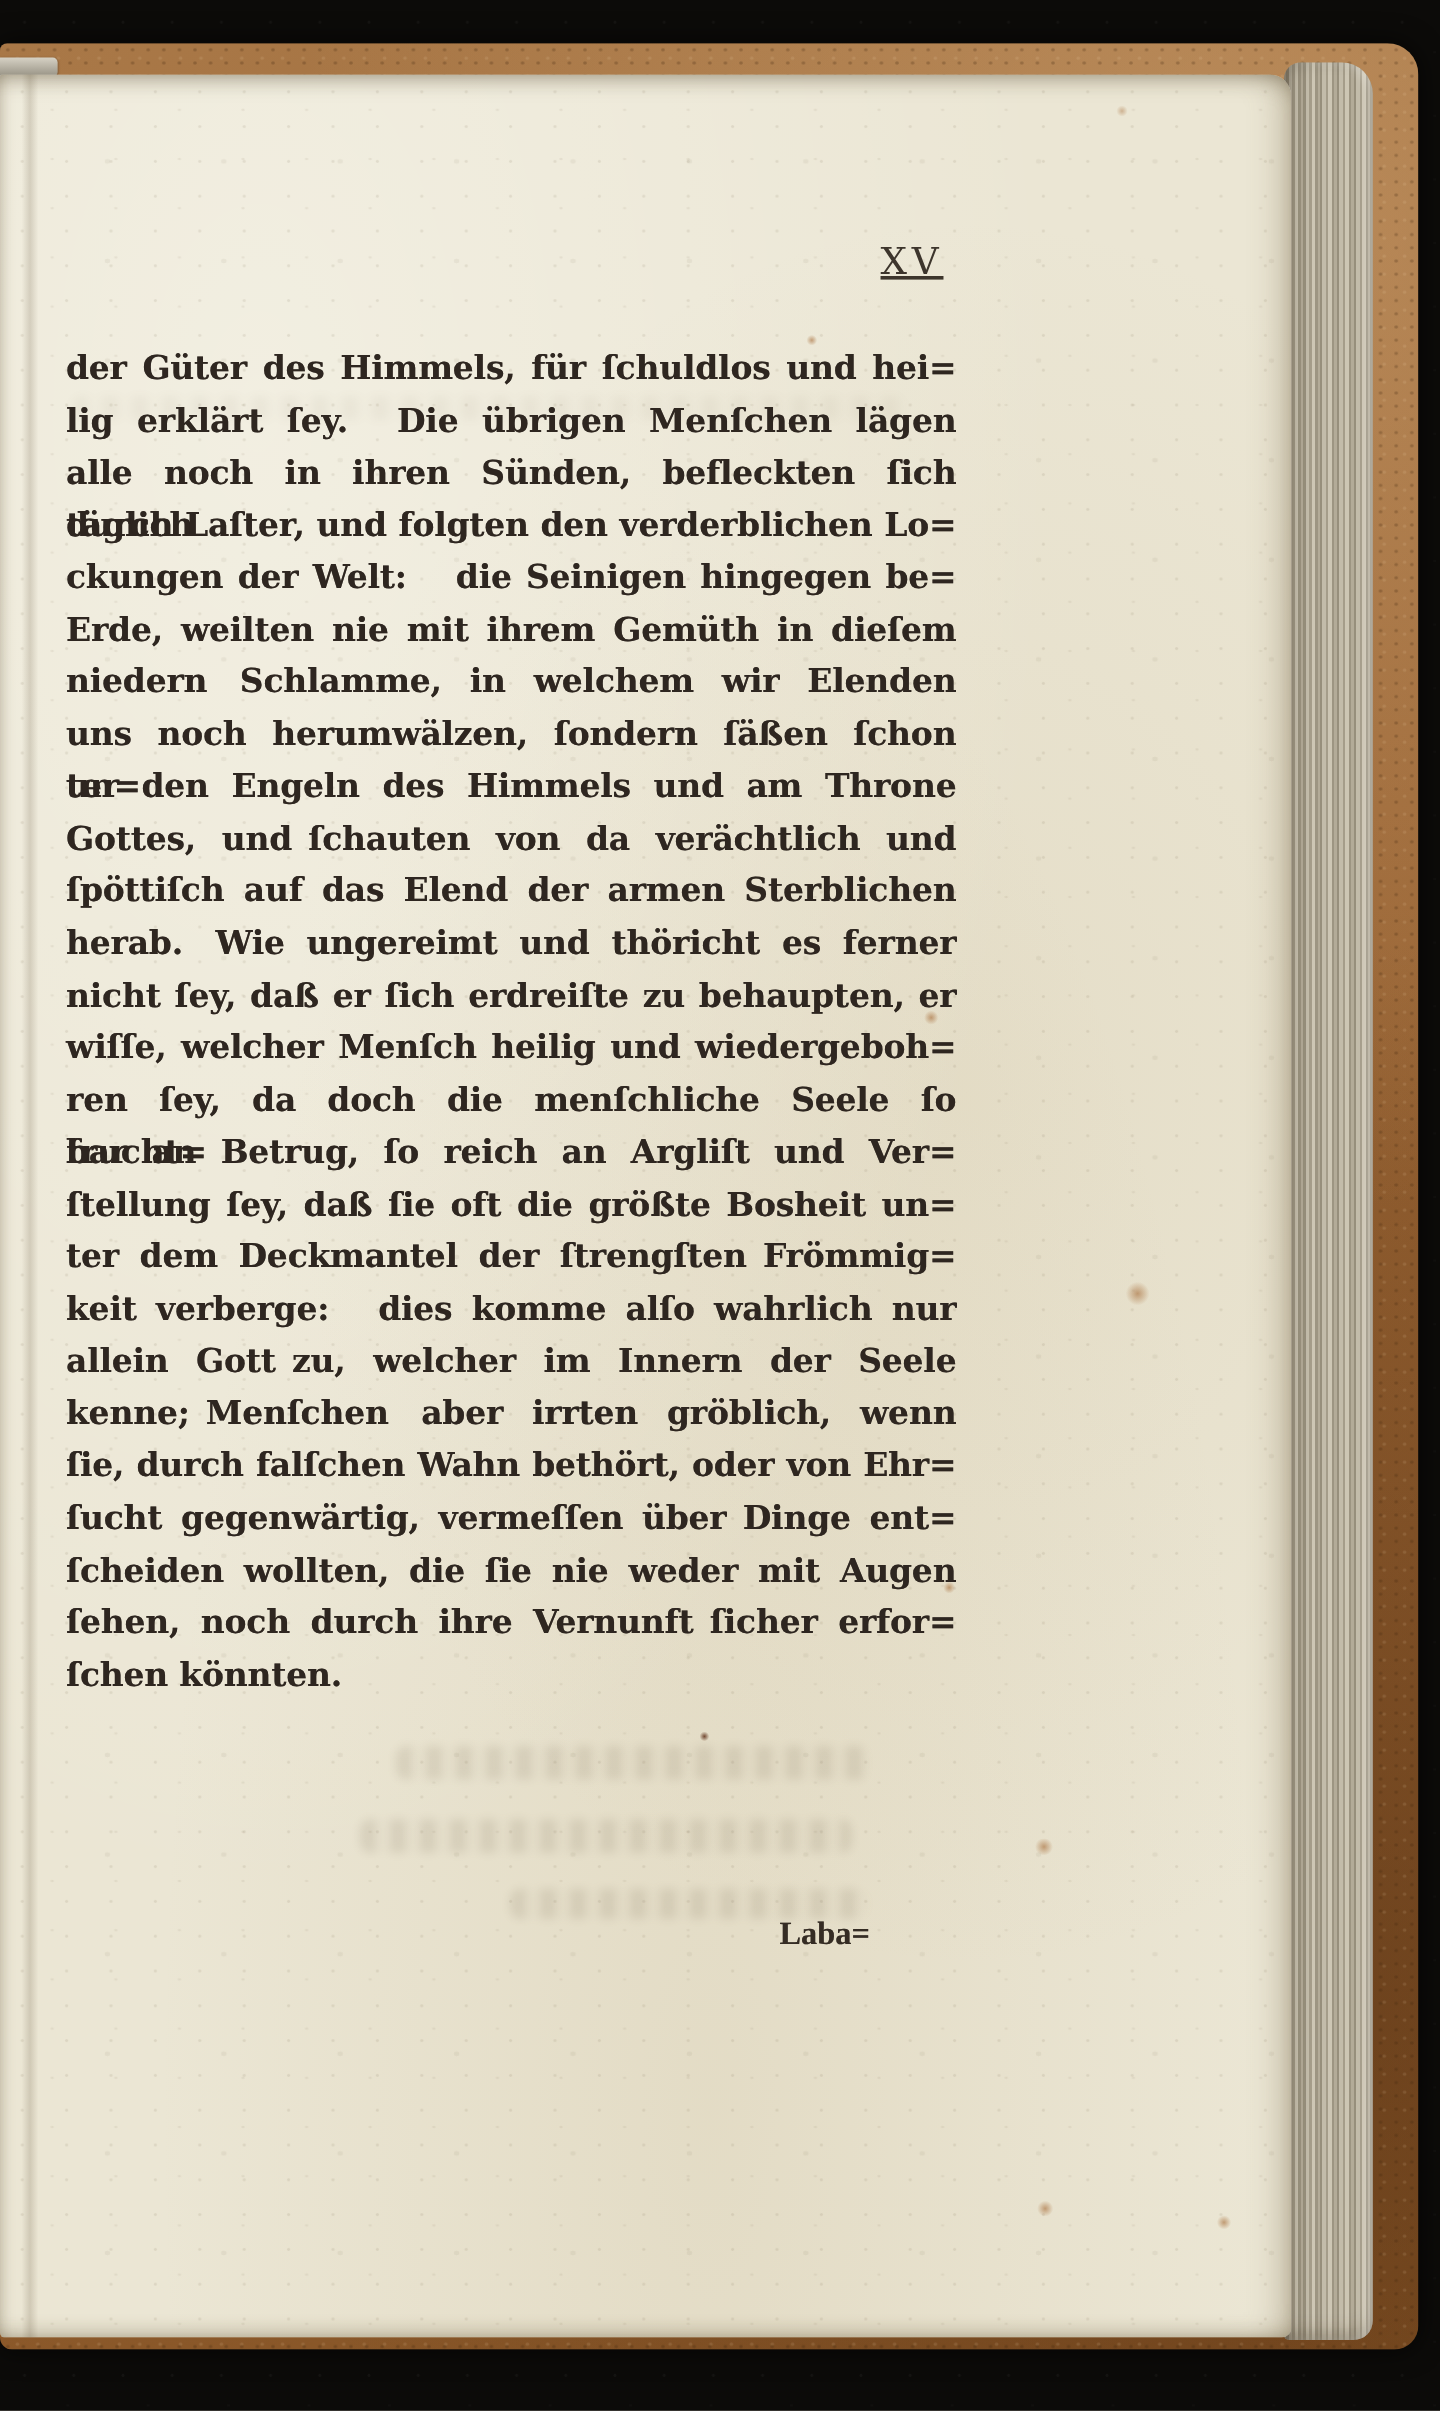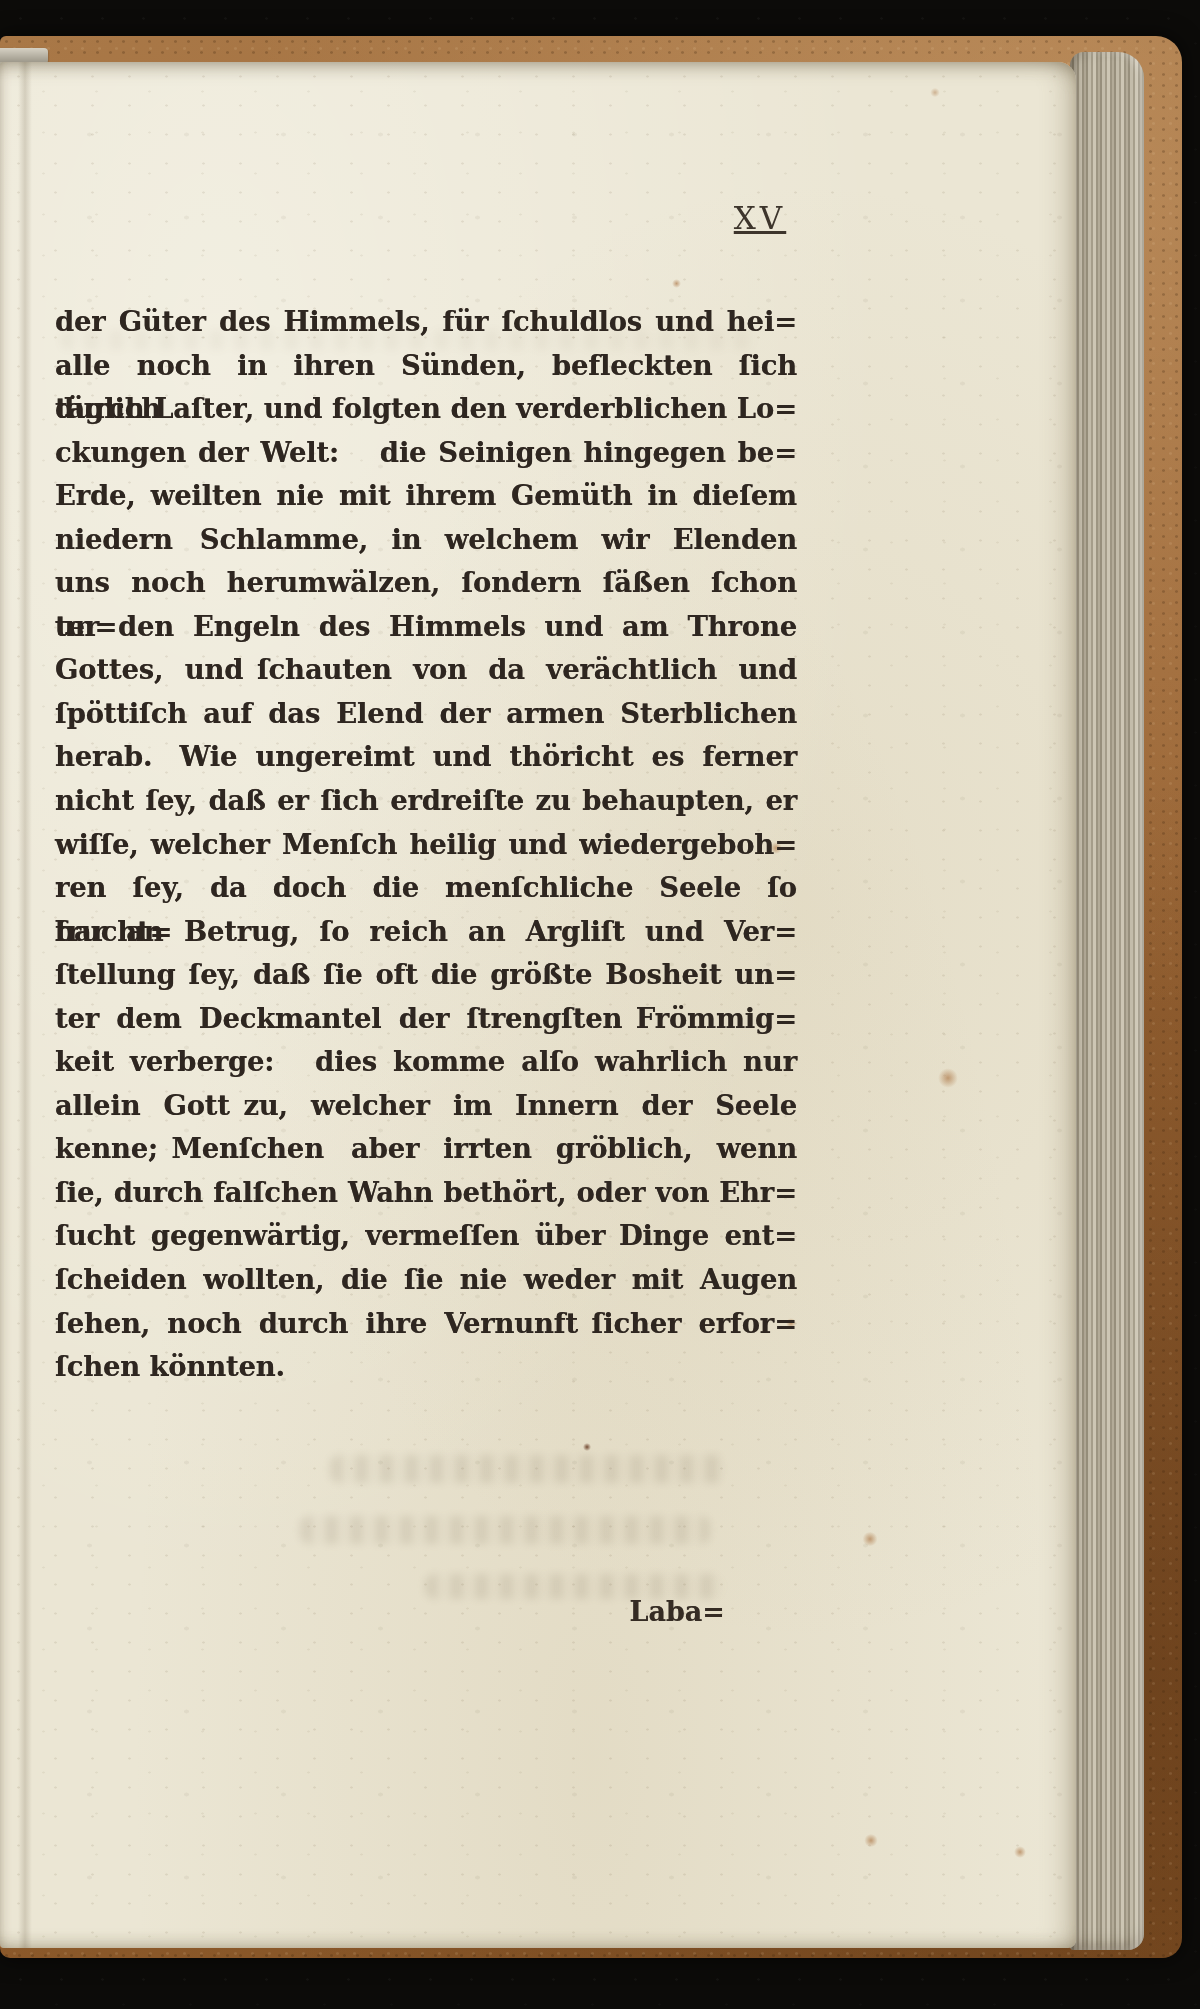"der Güter des Himmels, für" .text-block { top: 300px -> 286px }
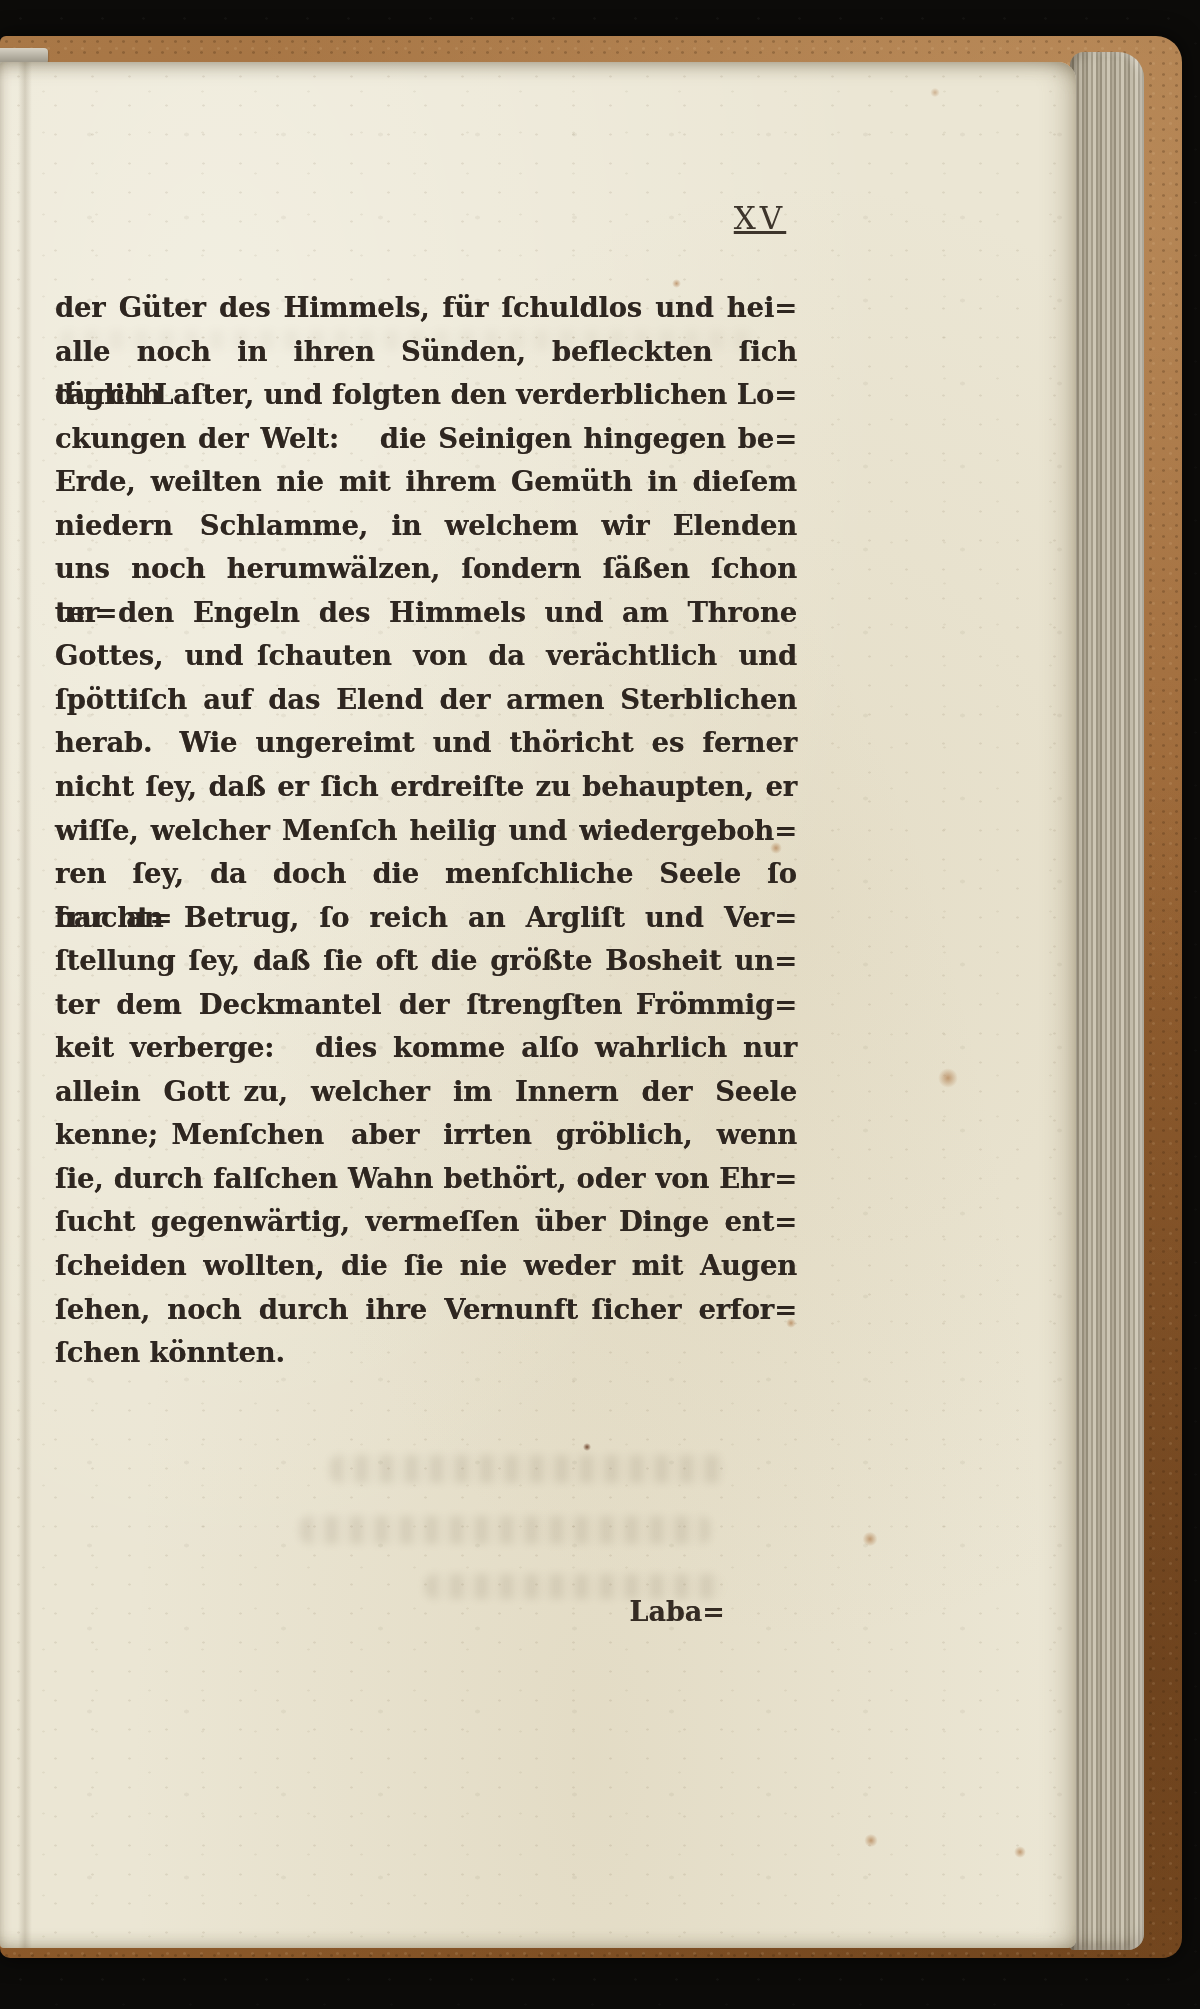"lig erklärt ſey. Die übrigen" div.line { html: none -> <div>lig erklärt ſey. Die übrigen Menſchen lägen</div> }
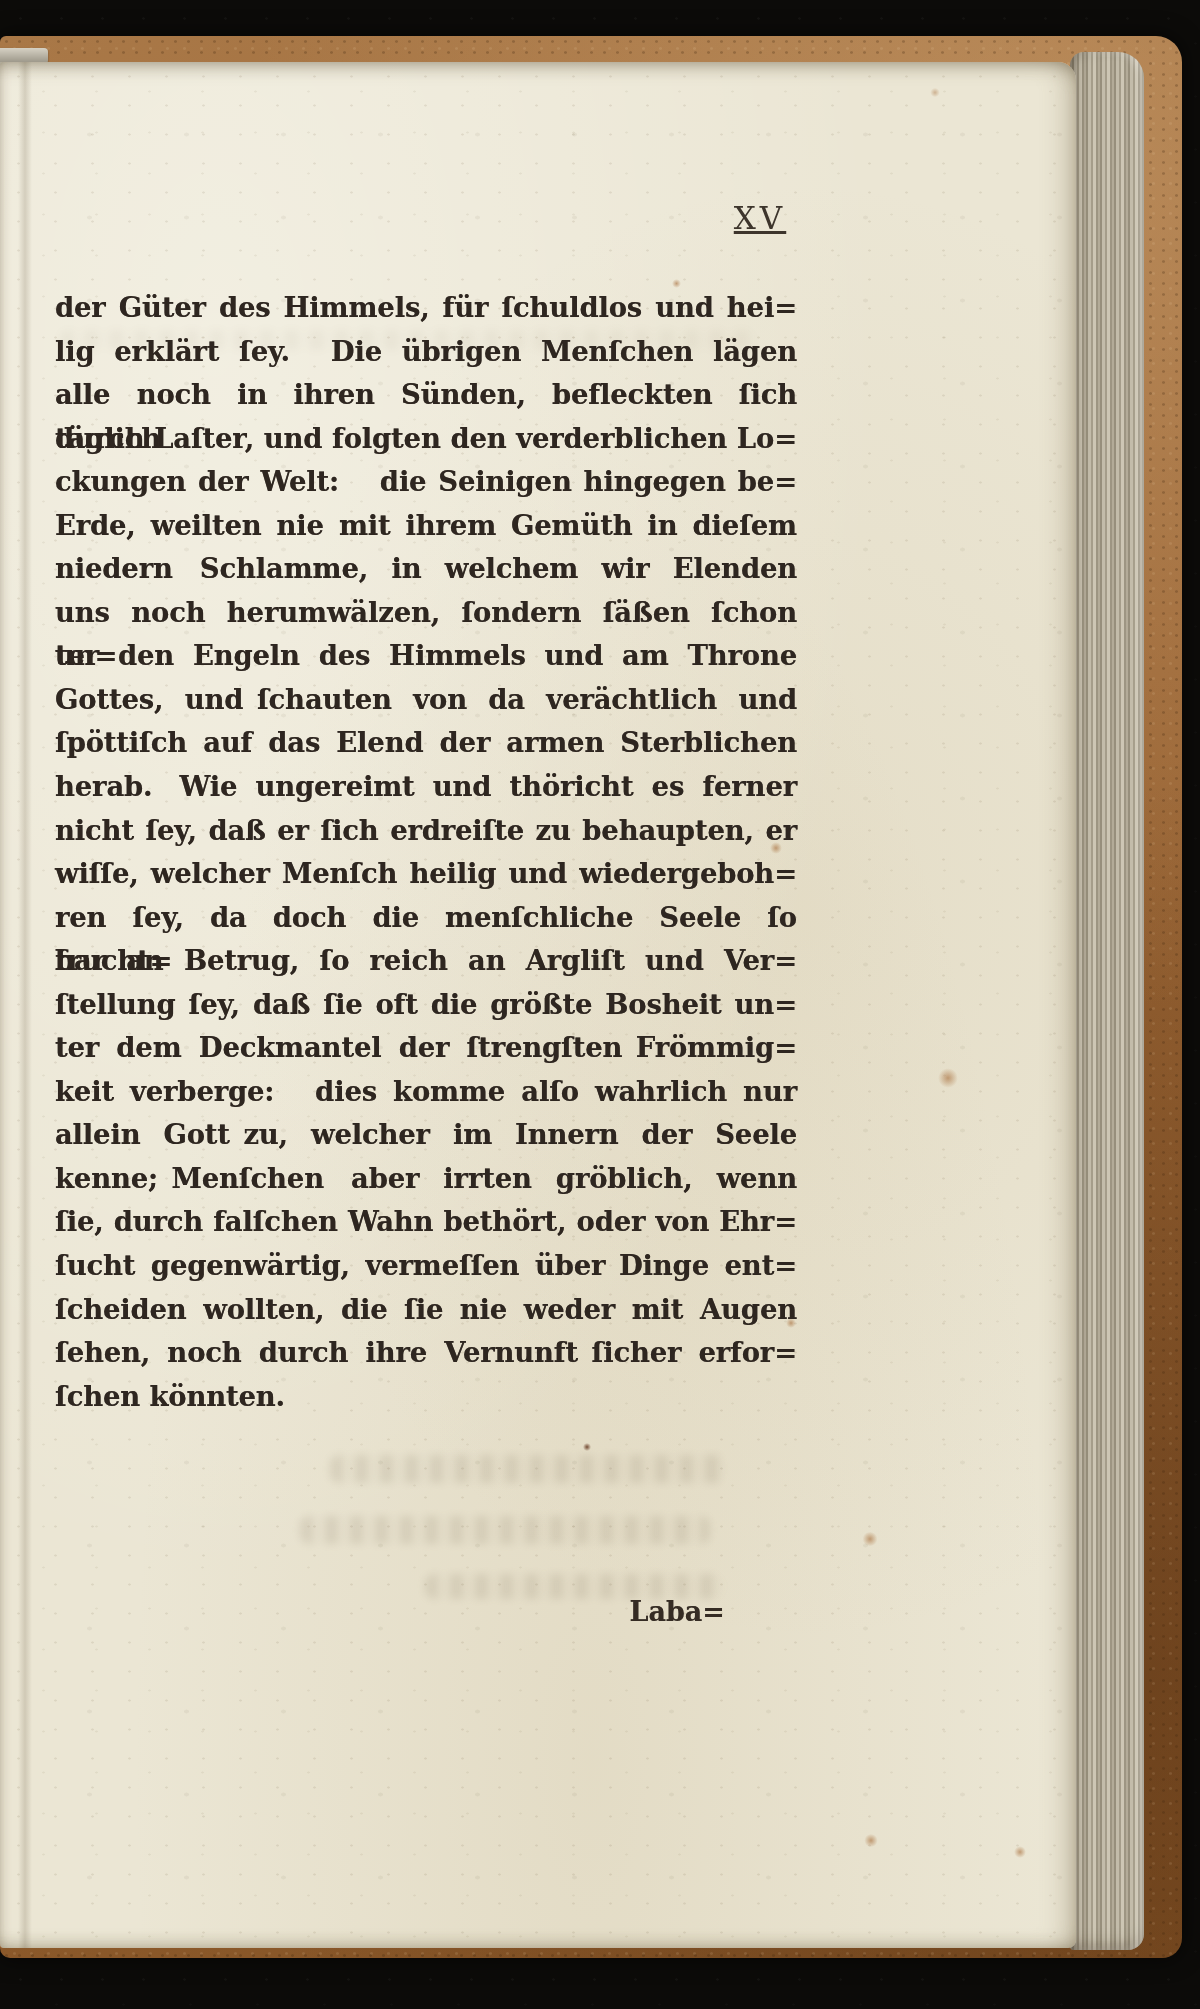"Laba=" .catchword { font-family: none -> Liberation Serif, serif }
